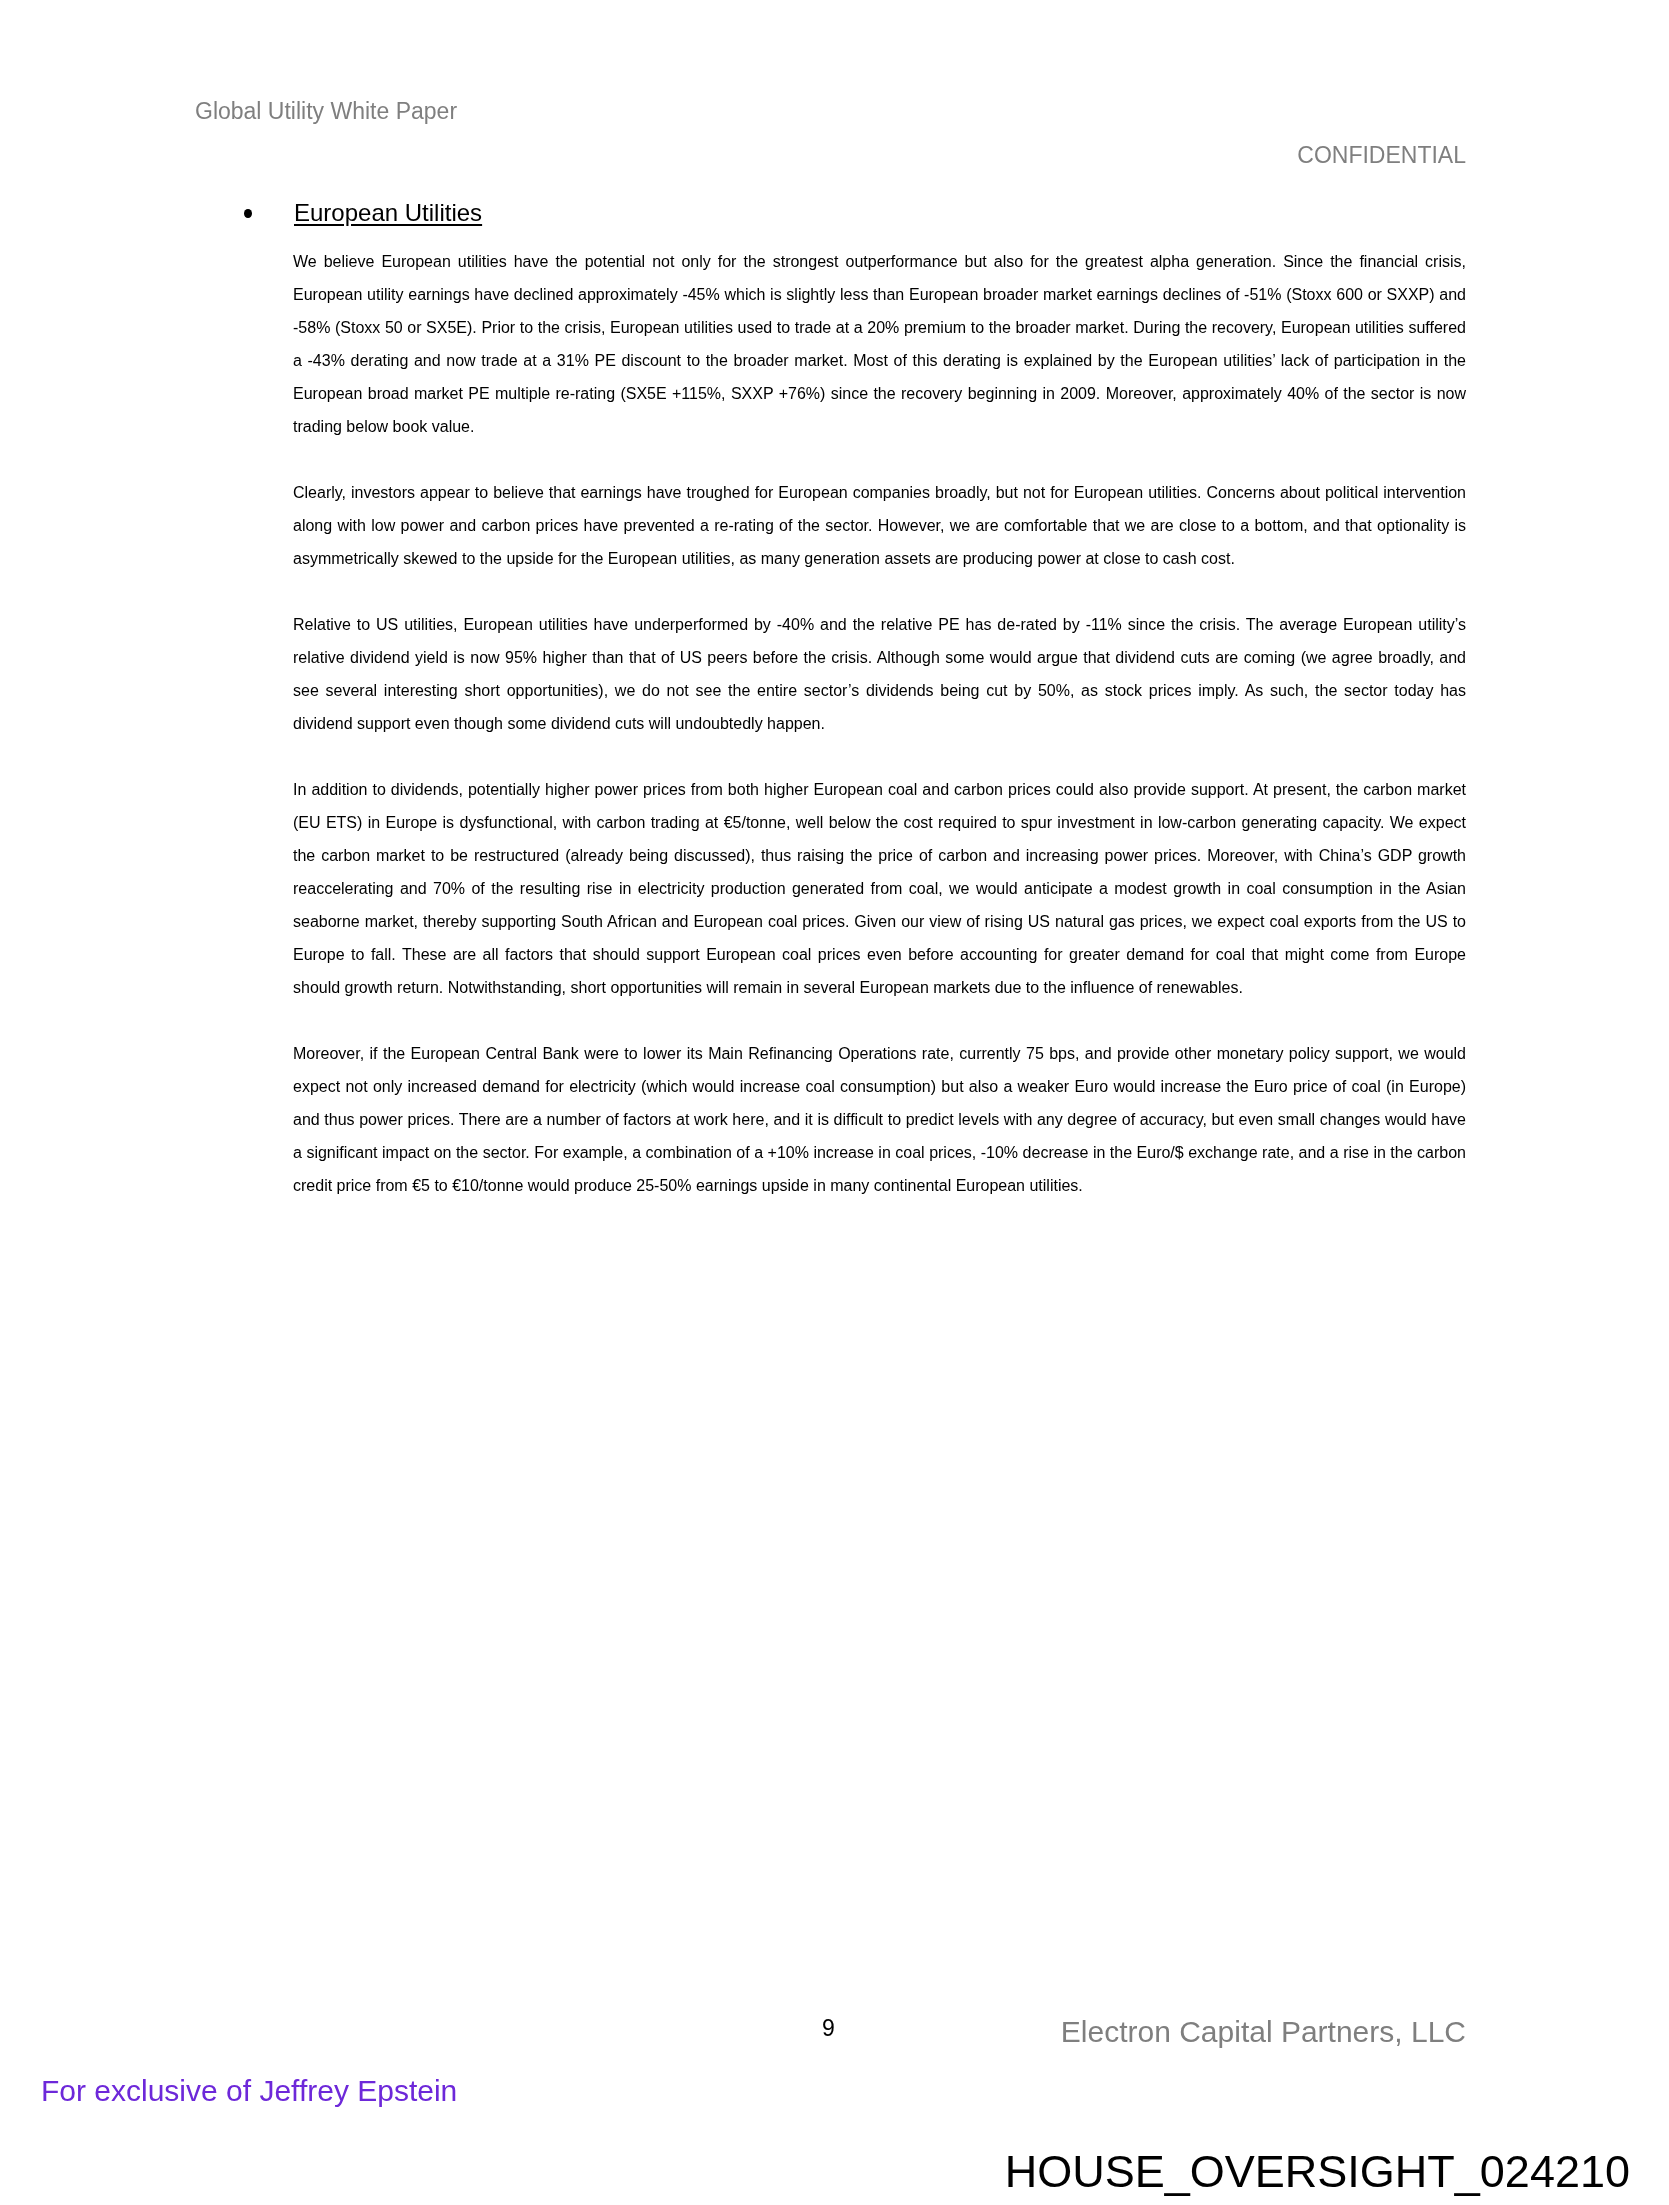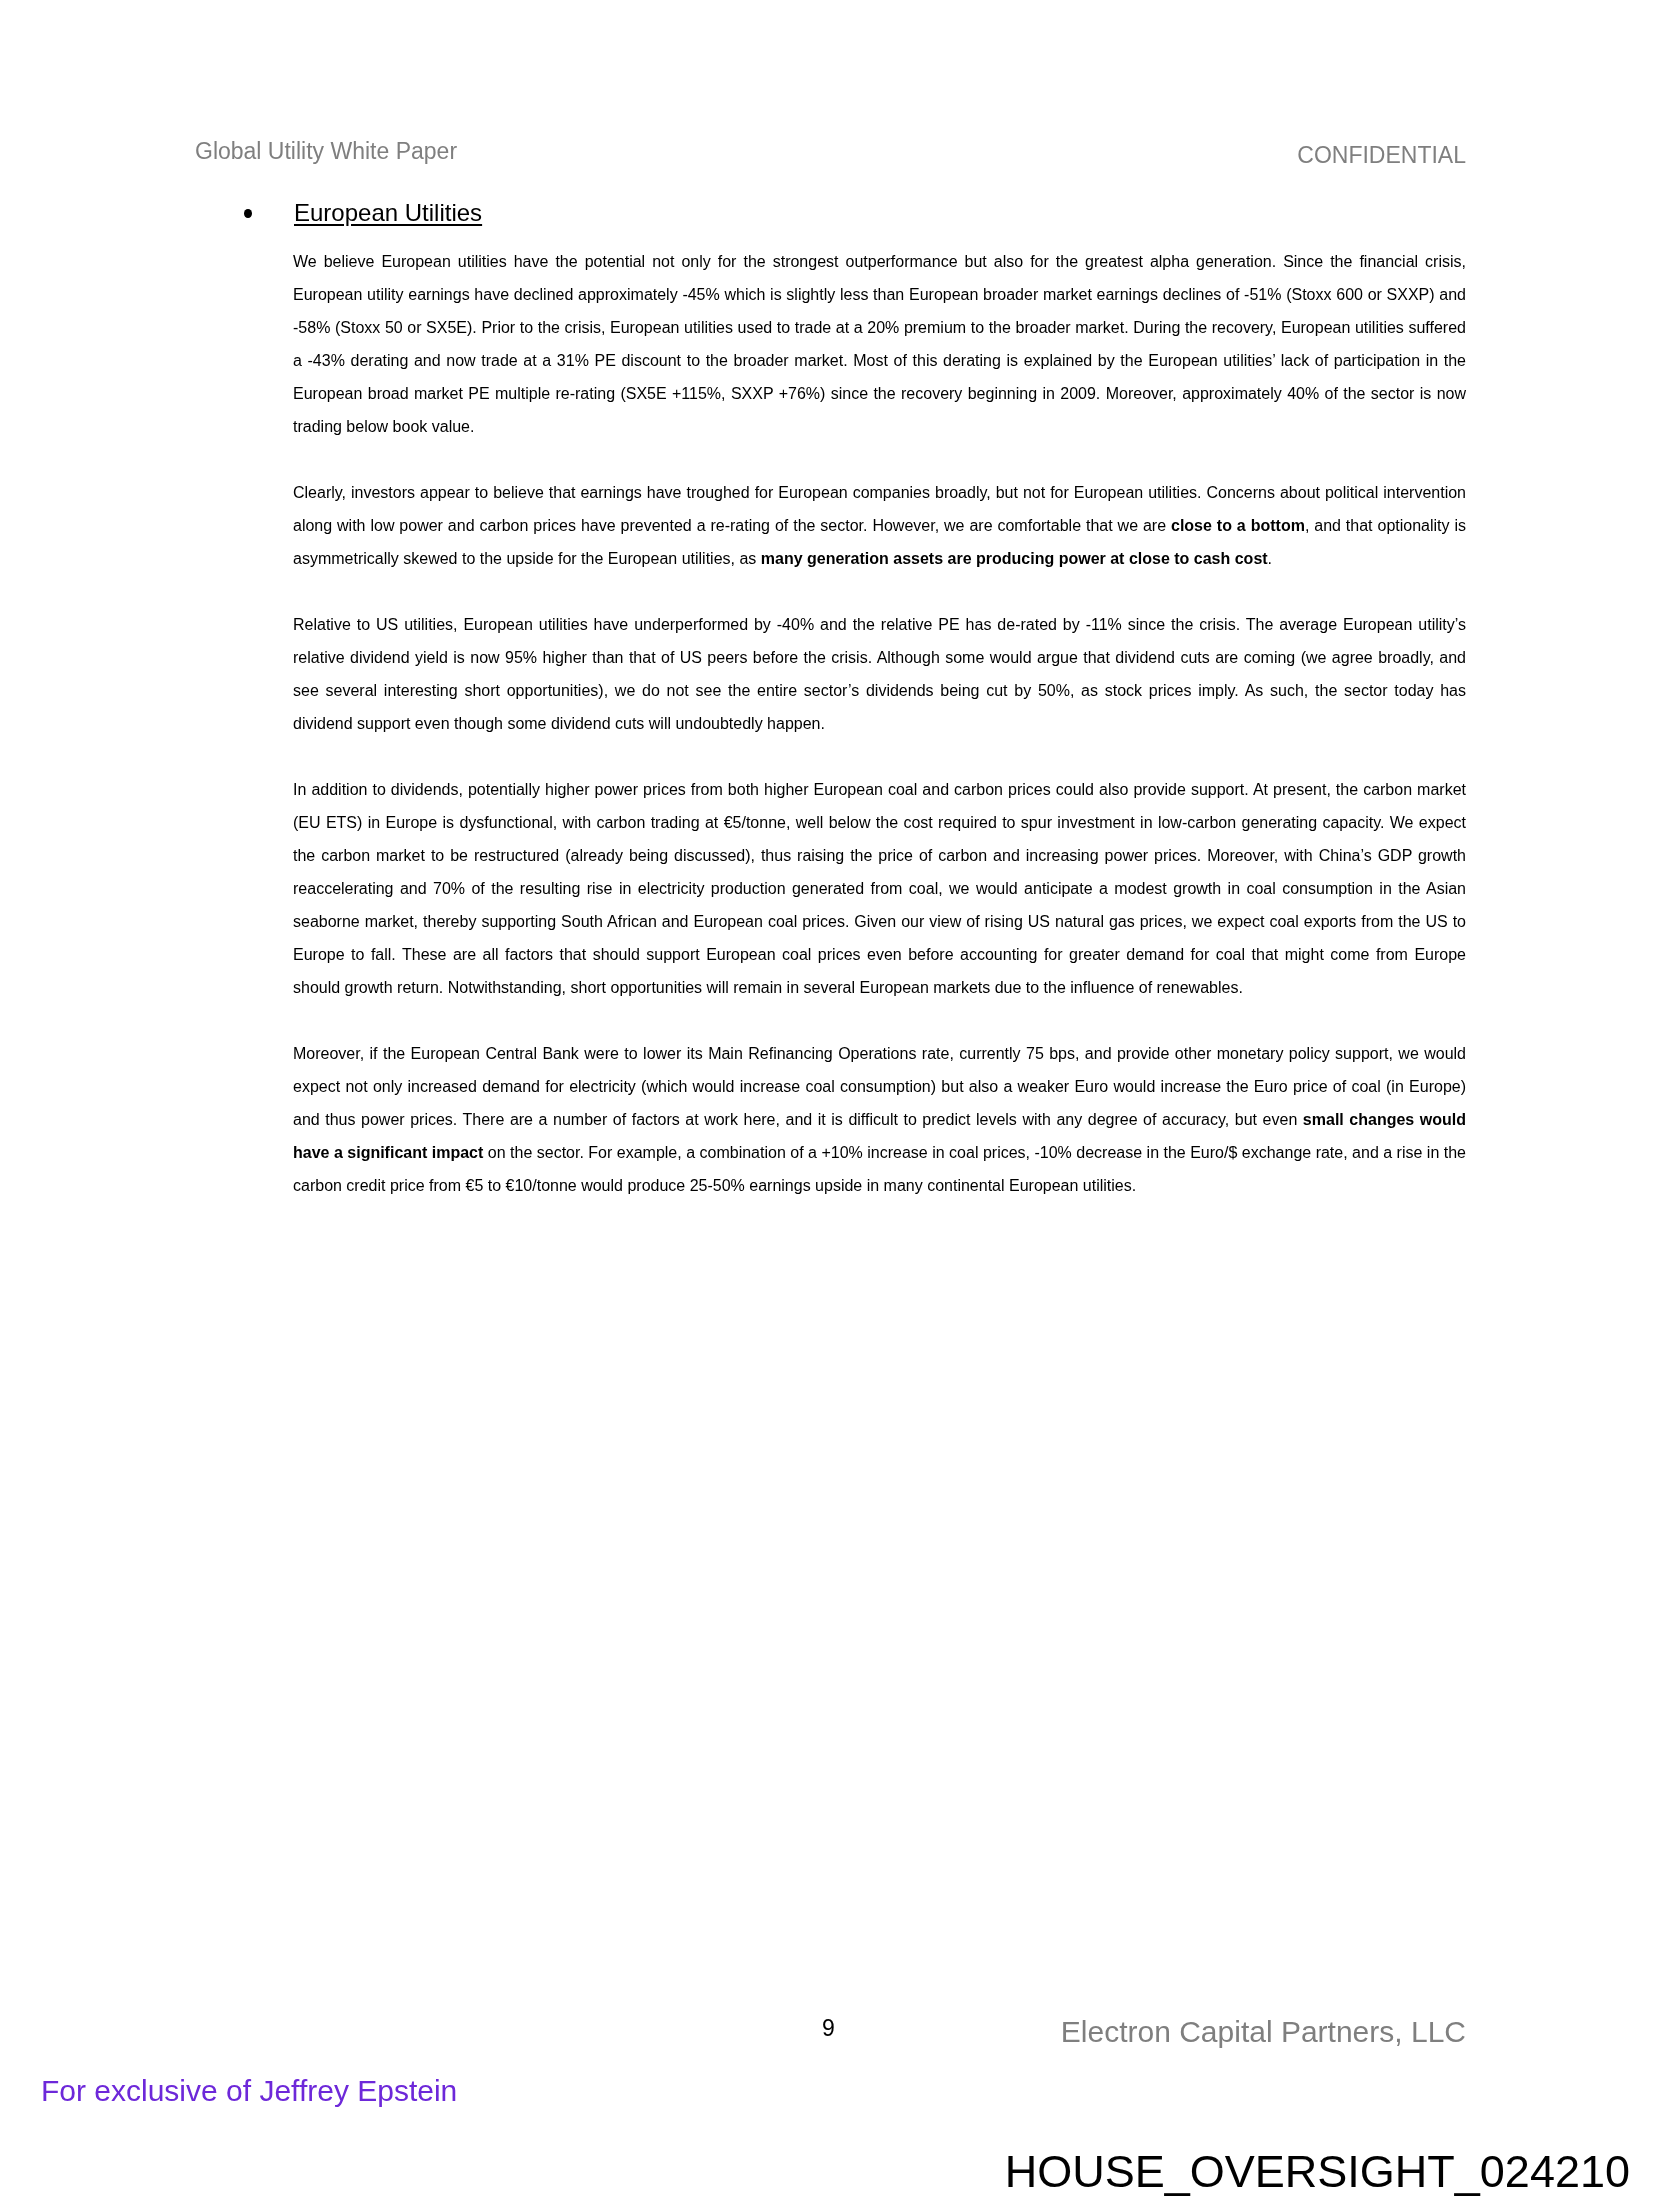"Global Utility White Paper" .hdr-left { margin-top: 40px -> none }
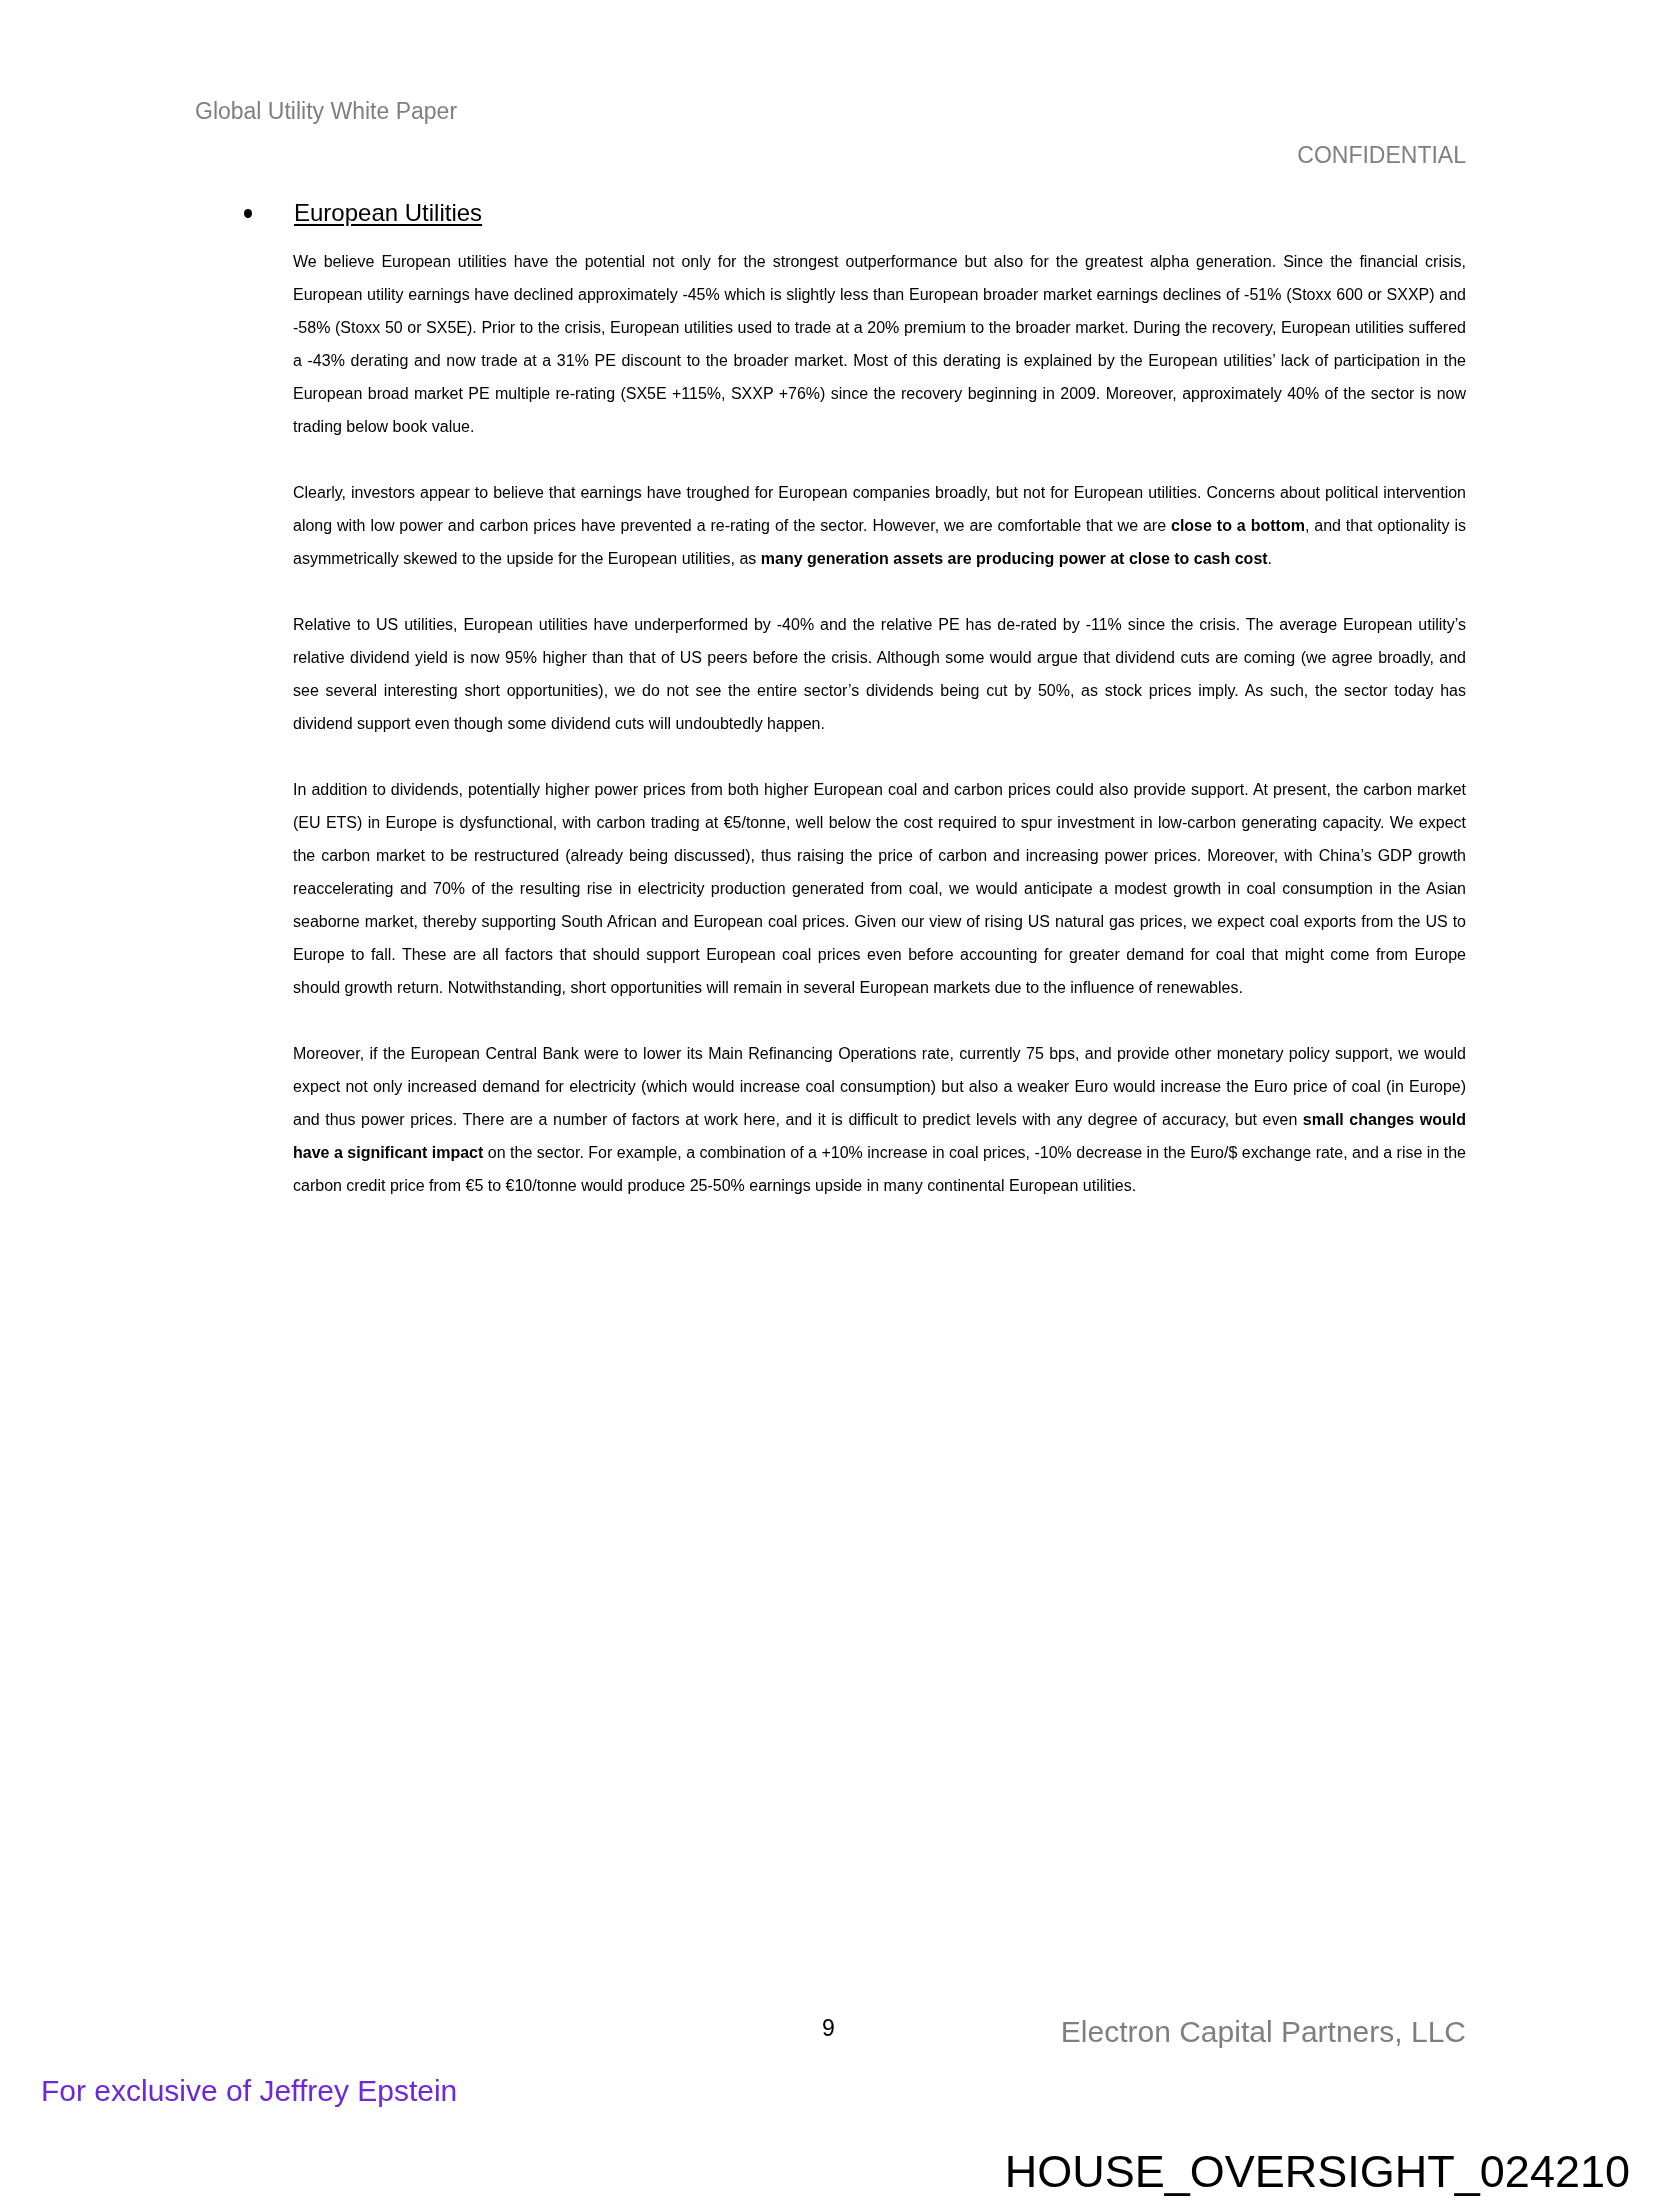"close to a bottom" .para b { font-weight: bold -> normal }
